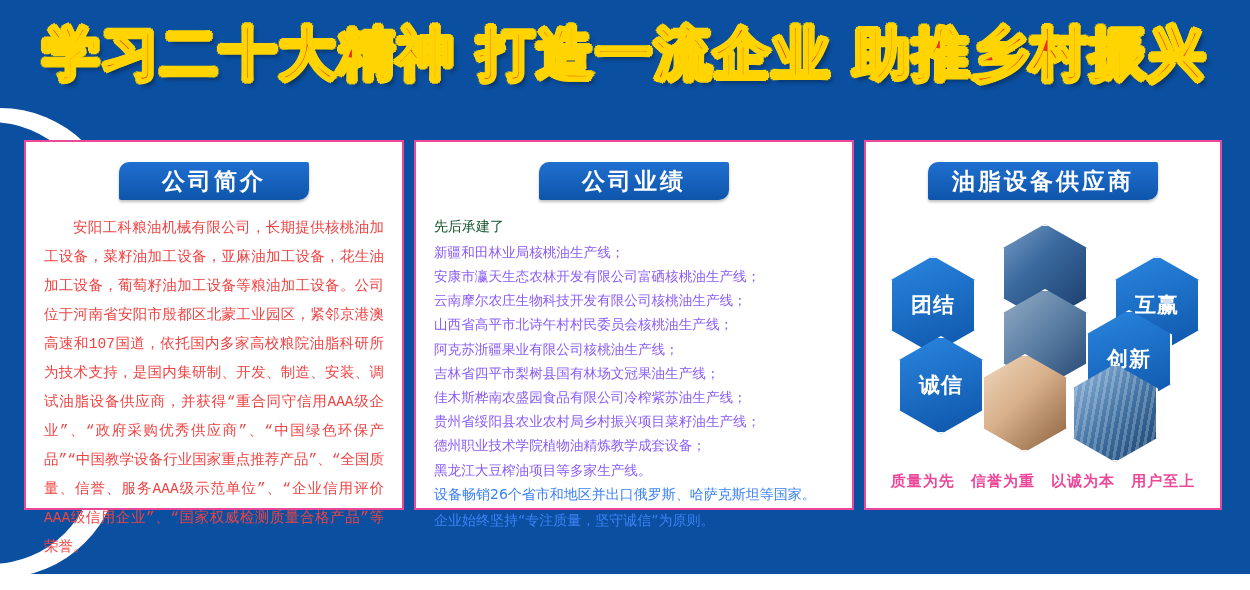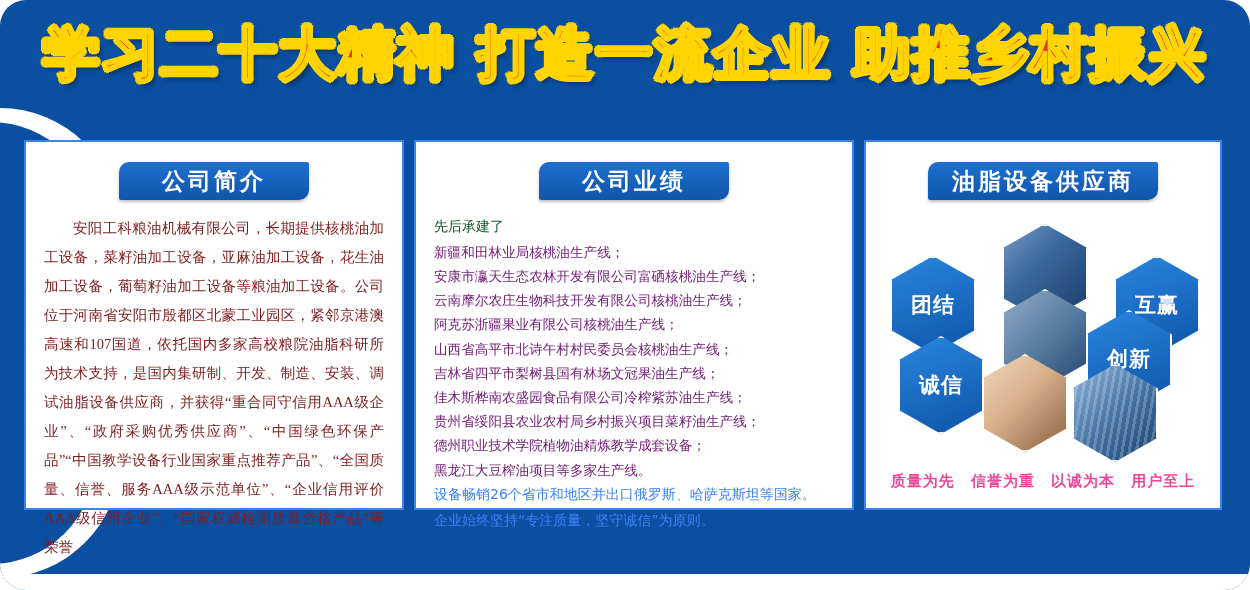"学习二十大精神 打造一流企业 助推乡村振兴" .poster { border-radius: 26px -> none }
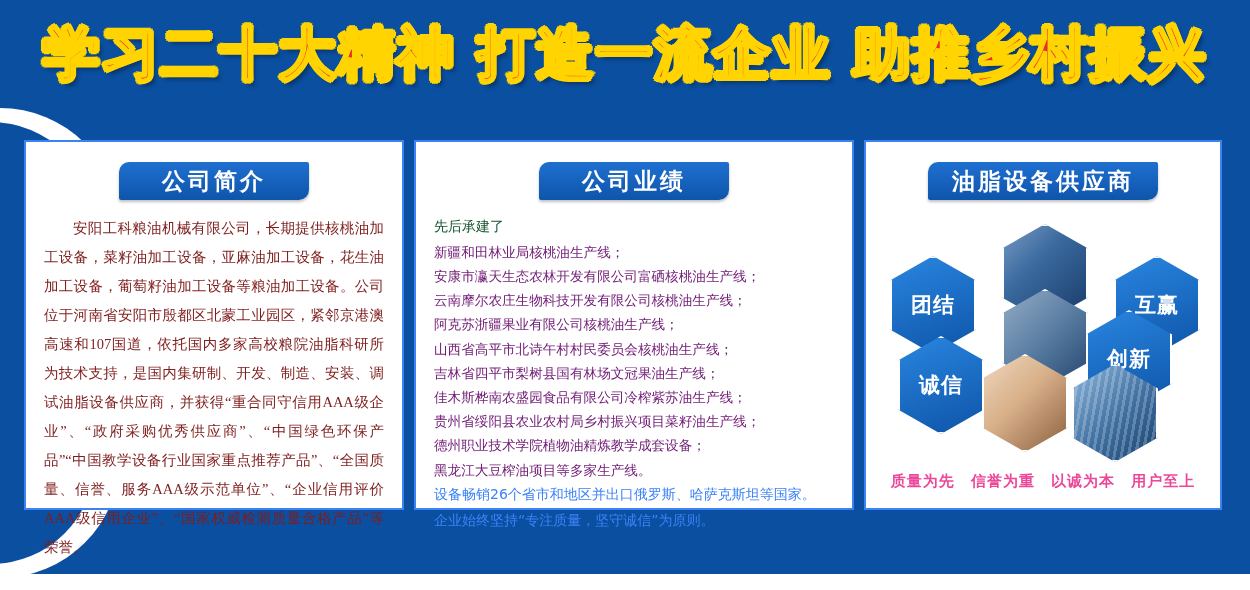"公司简介" .panel { border: 2px solid #3b82f6 -> 2px solid #ec4899 }
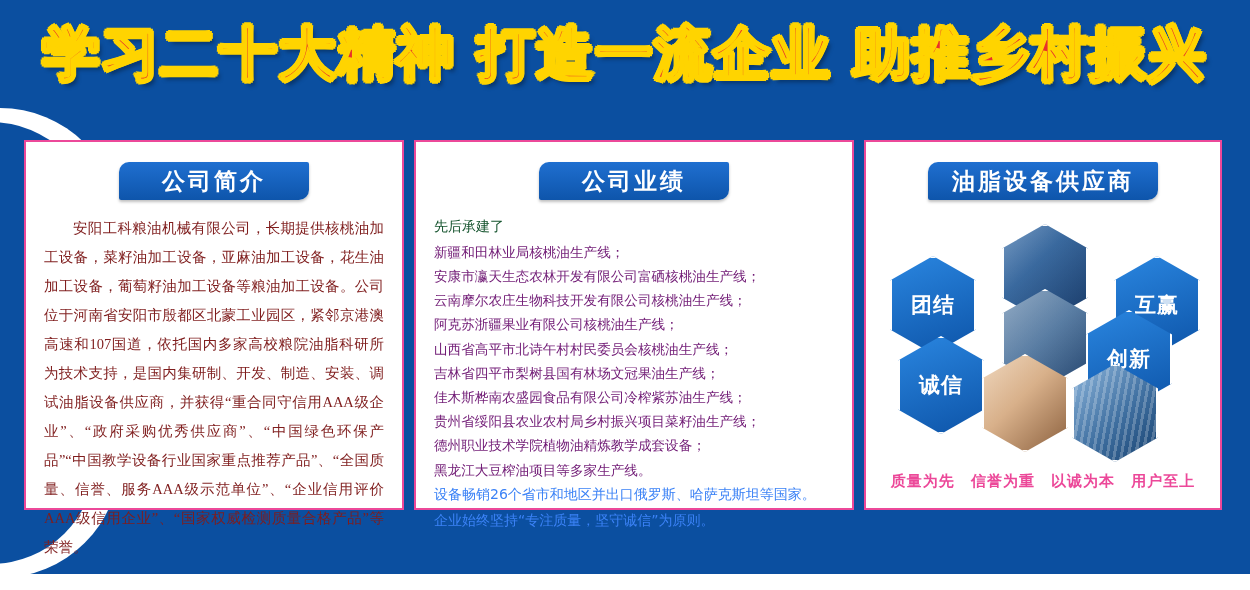"安阳工科粮油机械有限公司，长期提供核桃油加工设备，菜籽油加工设备，亚麻油加工设备" .body-text { color: #7f1d1d -> #ef4444; font-family: Liberation Serif, serif -> Liberation Mono, monospace }
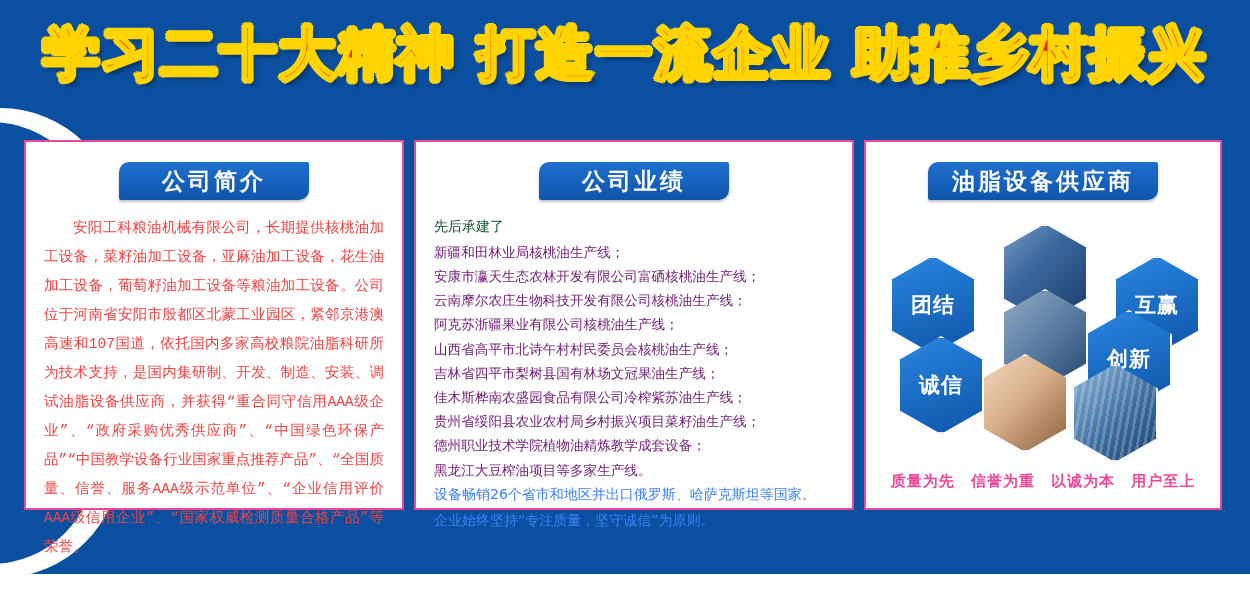"新疆和田林业局核桃油生产线；" .perf-list li { color: #701a75 -> #8b5cf6 }
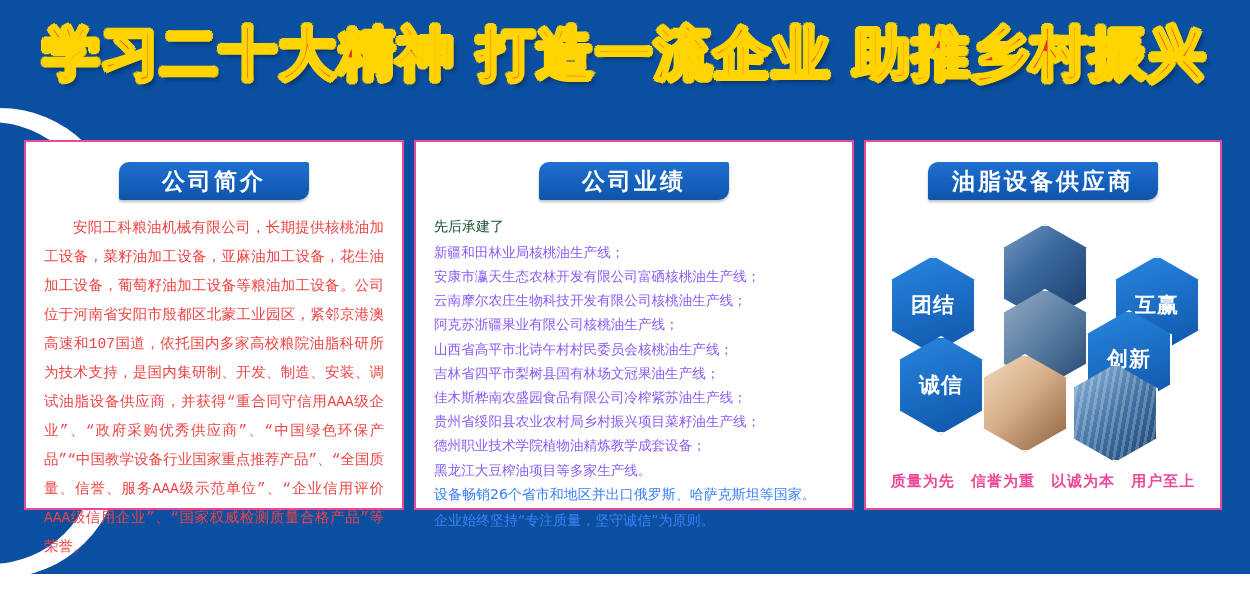"阿克苏浙疆果业有限公司核桃油生产线；" li { order: before "山西省高平市北诗午村村民委员会核桃油生产线；" -> after "山西省高平市北诗午村村民委员会核桃油生产线；" }
